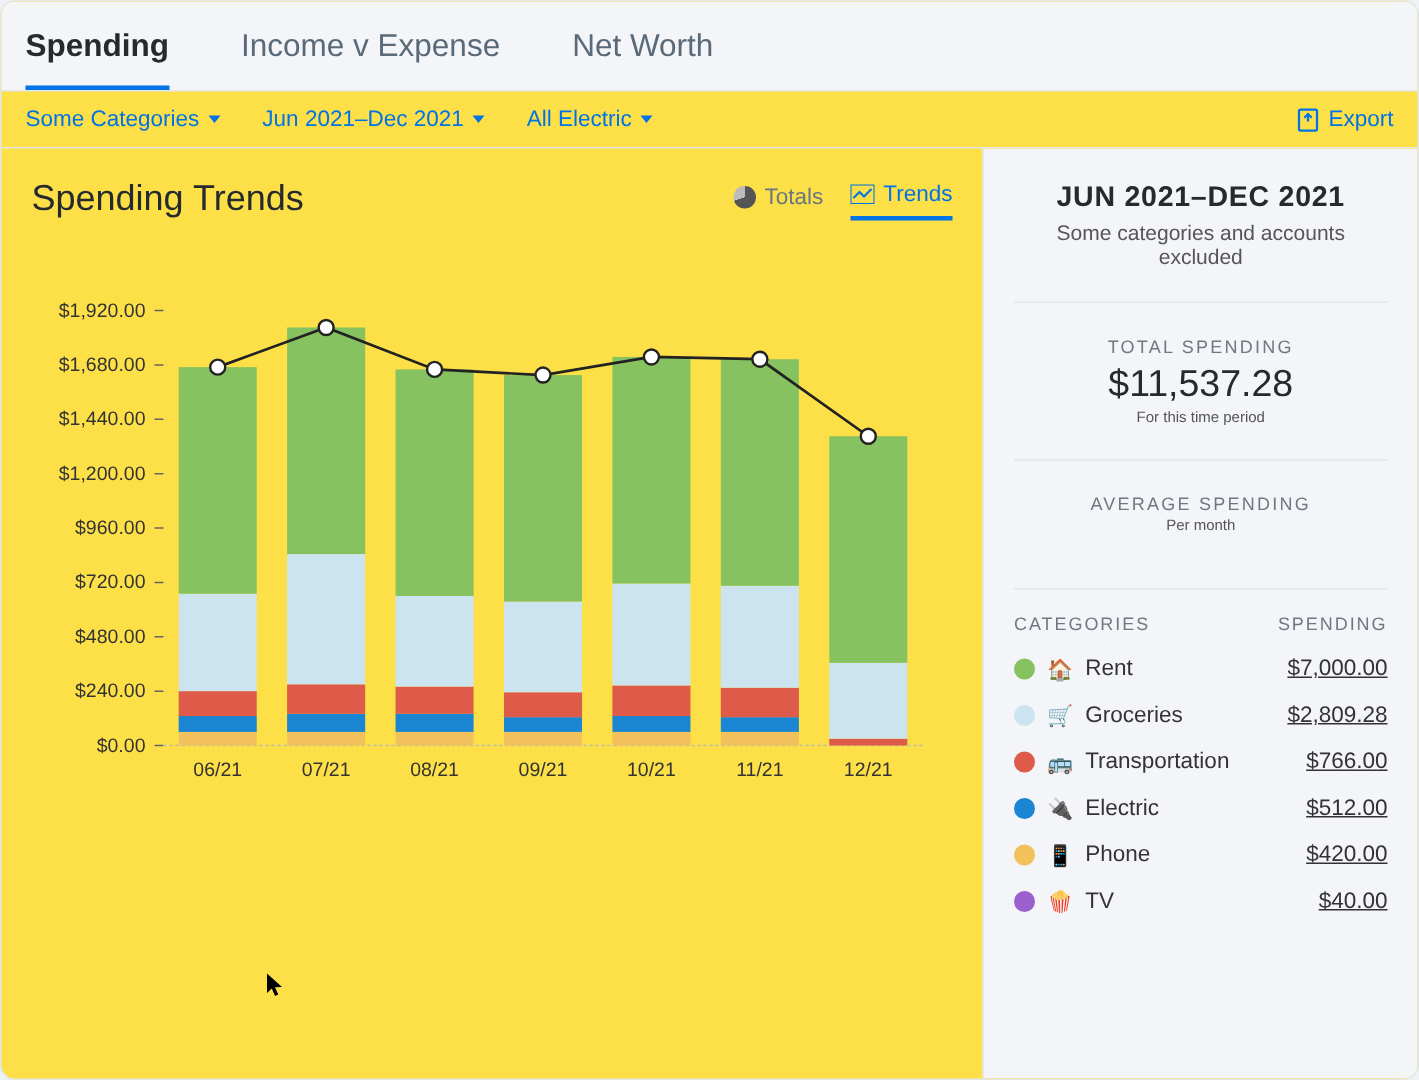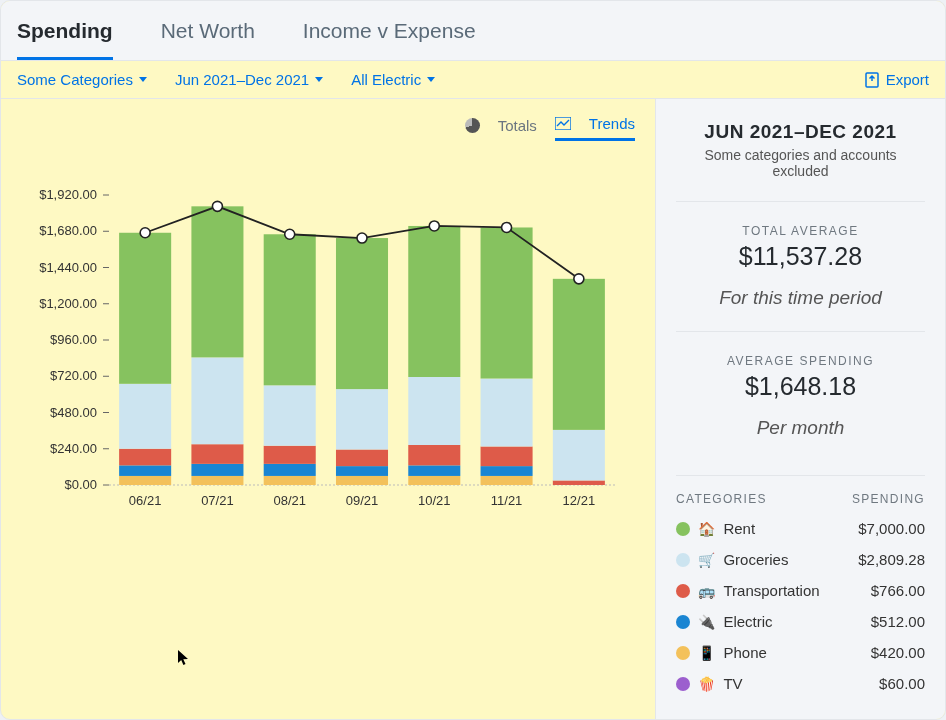"Spending" .app { background: #fef9c3 -> #fde047 }
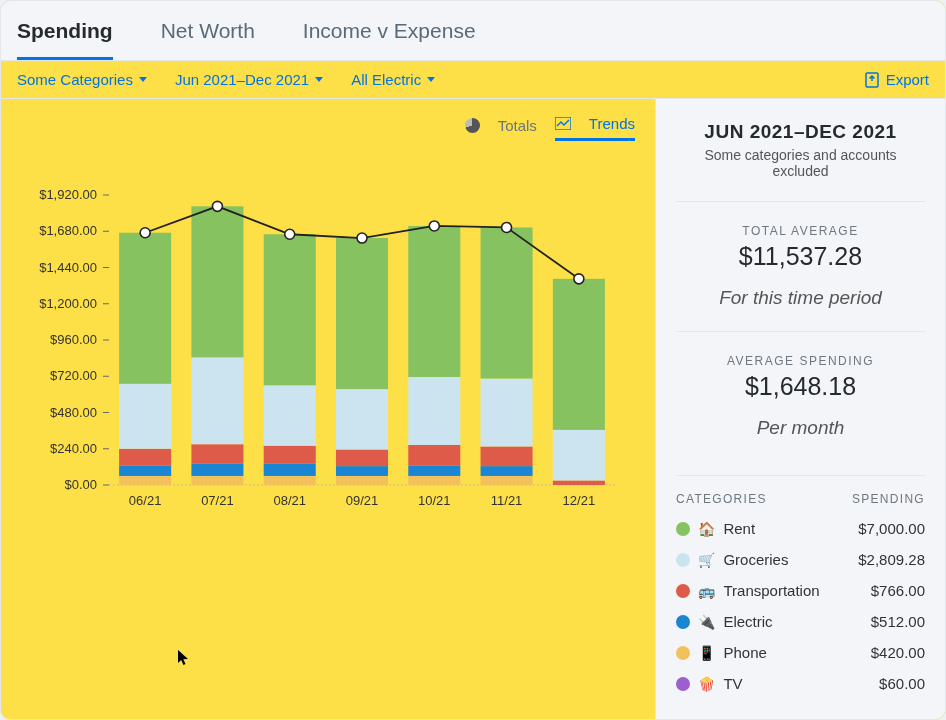"Net Worth" div.main-tab { order: before "Income v Expense" -> after "Income v Expense" }
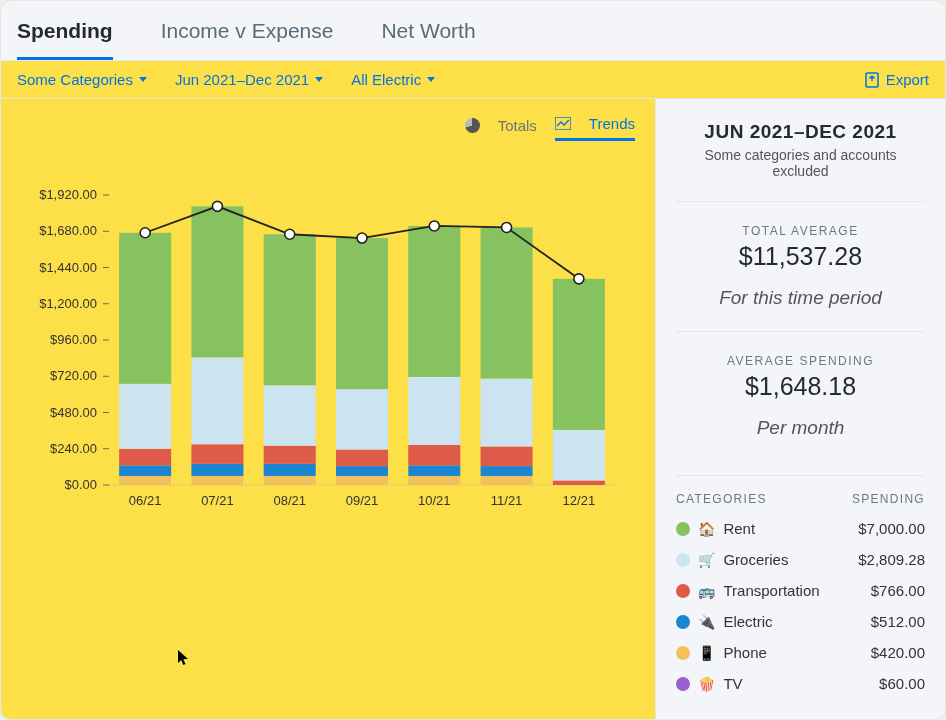"Spending Trends" div.page-title { html: none -> <div>Spending Trends</div> }
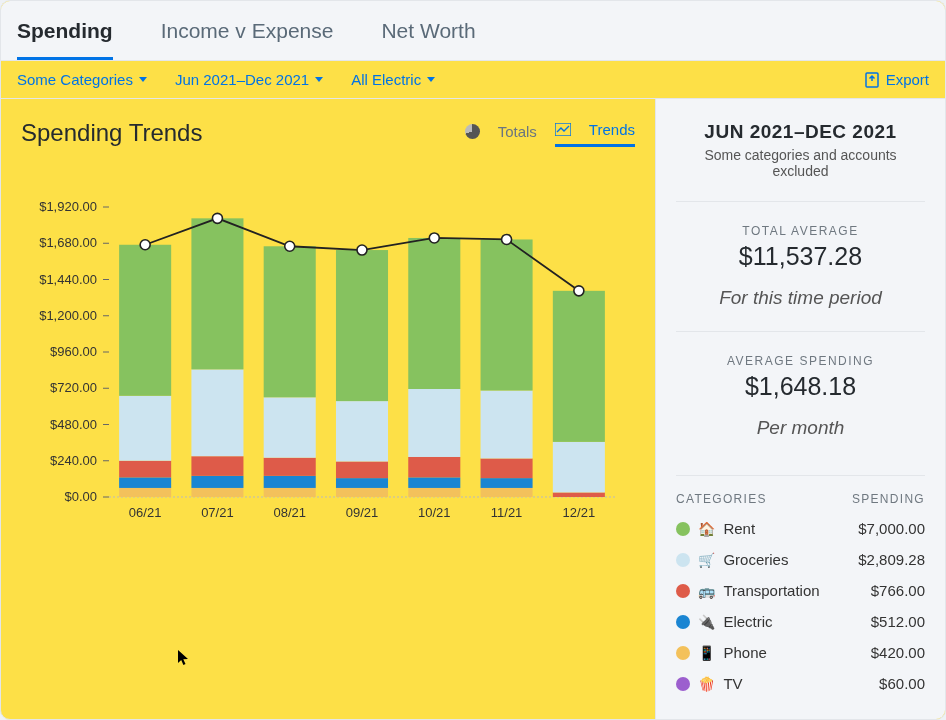"Totals" .view-item { gap: 18px -> 6px }
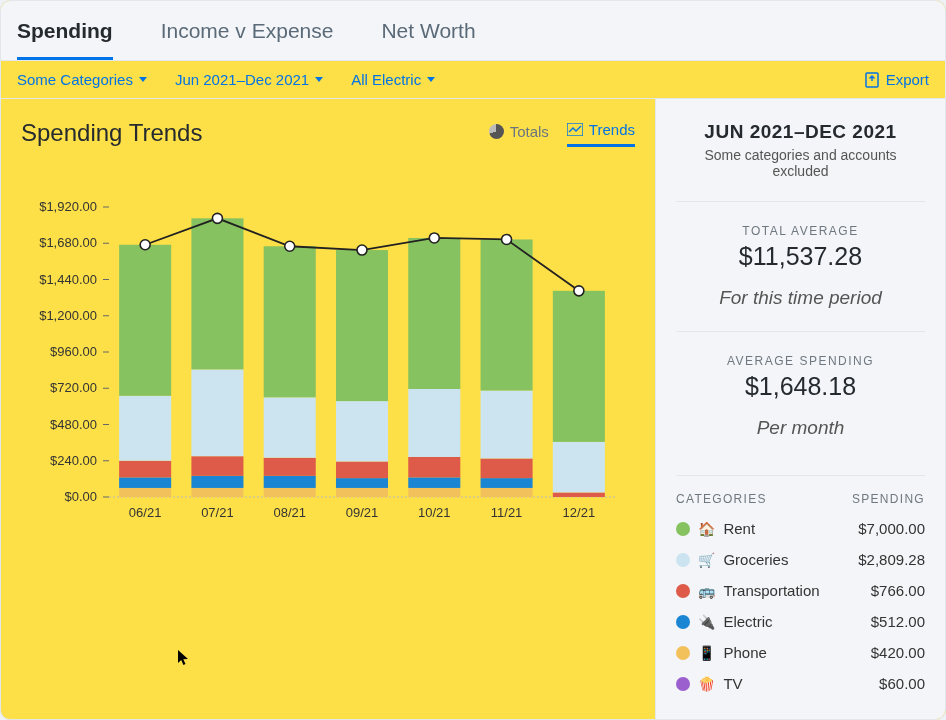"TOTAL AVERAGE" div.r-label { text: AVERAGE -> SPENDING }
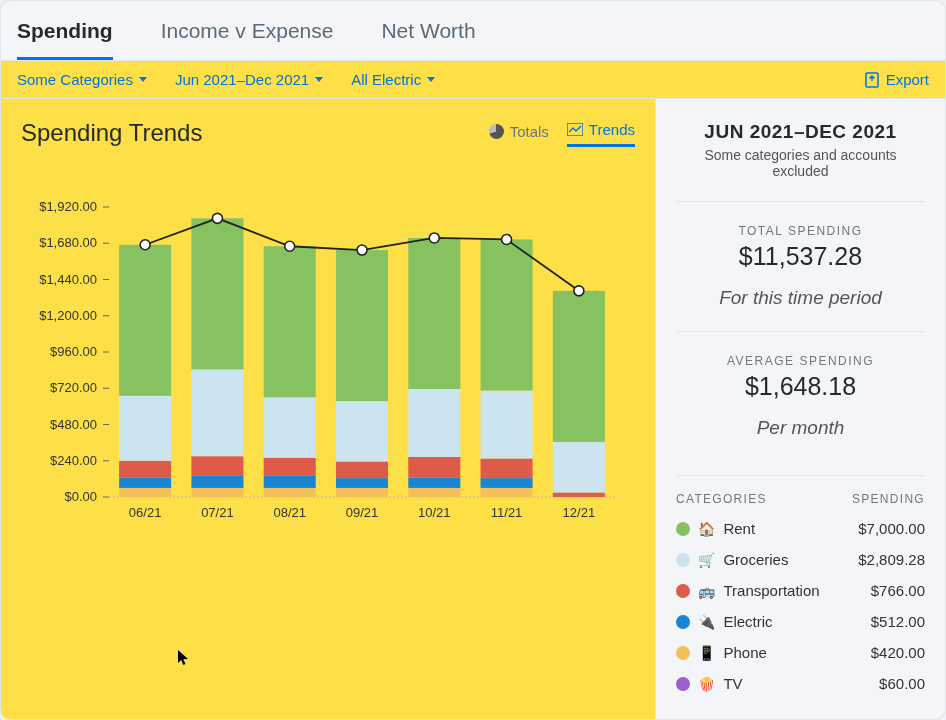"For this time period" .r-desc { font-size: 19px -> 10px; font-style: italic -> none; margin-top: 16px -> 2px }
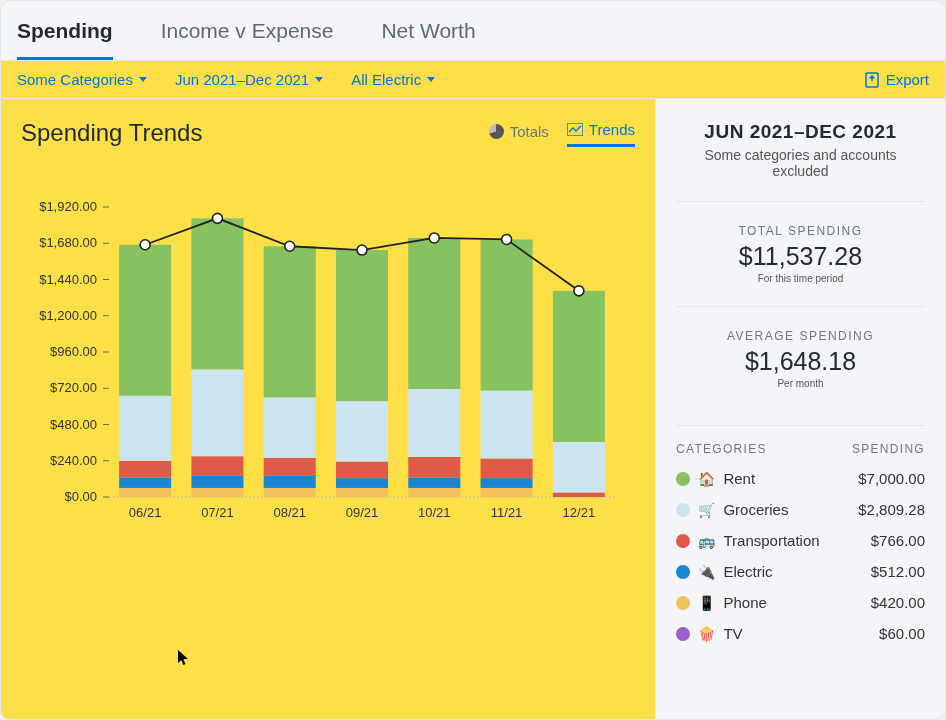"$1,648.18" div.r-amount { html: <div>$1,648.18</div> -> none }
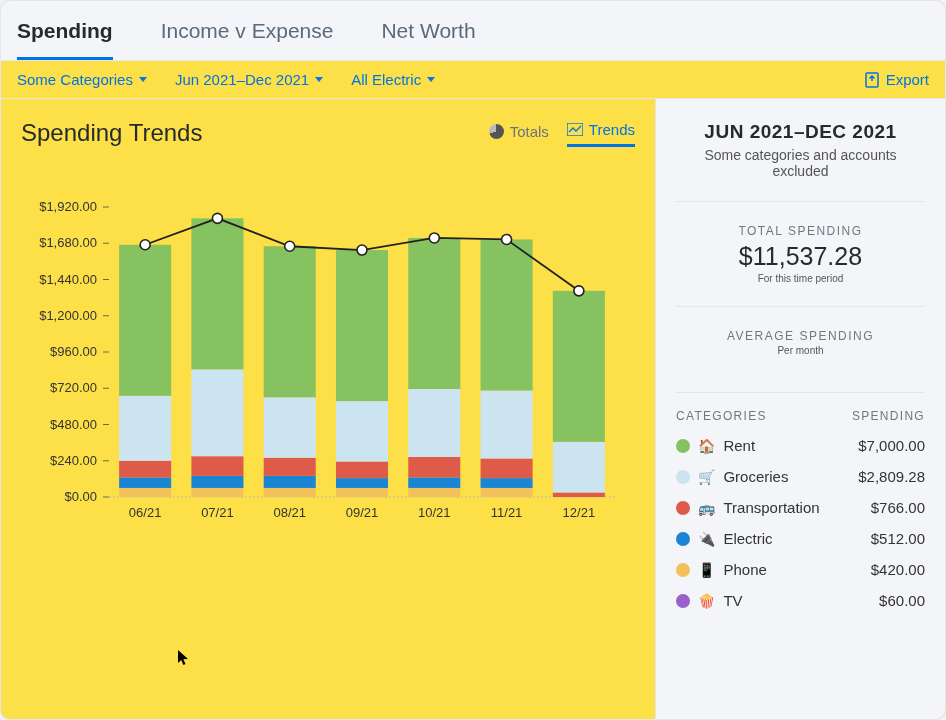"$7,000.00" .cat-amt { text-decoration: none -> underline }
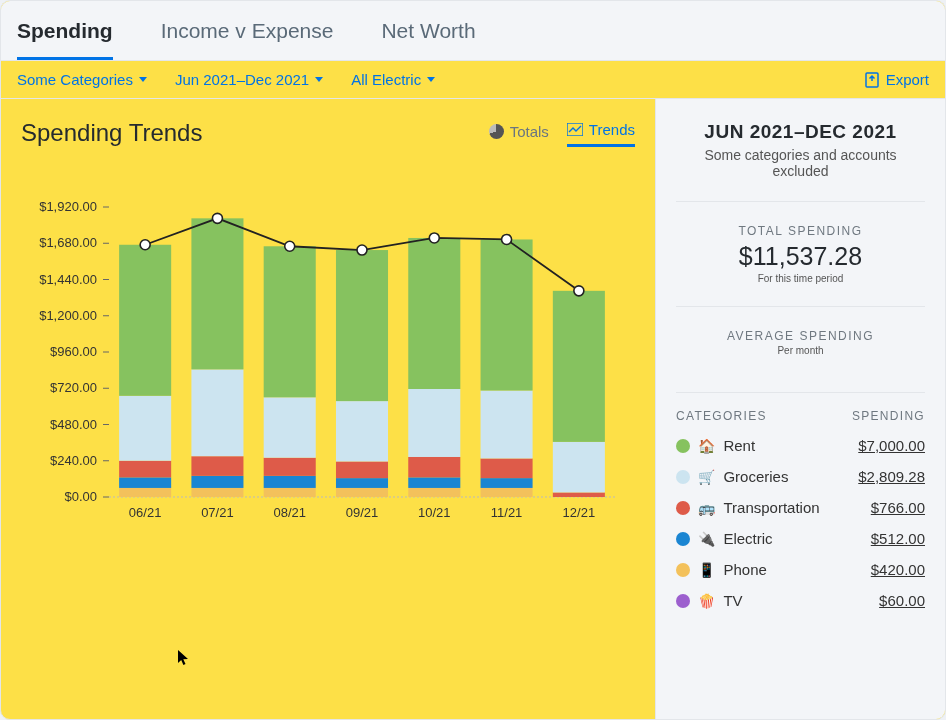"$60.00" span.cat-amt { text: $60.00 -> $40.00 }
